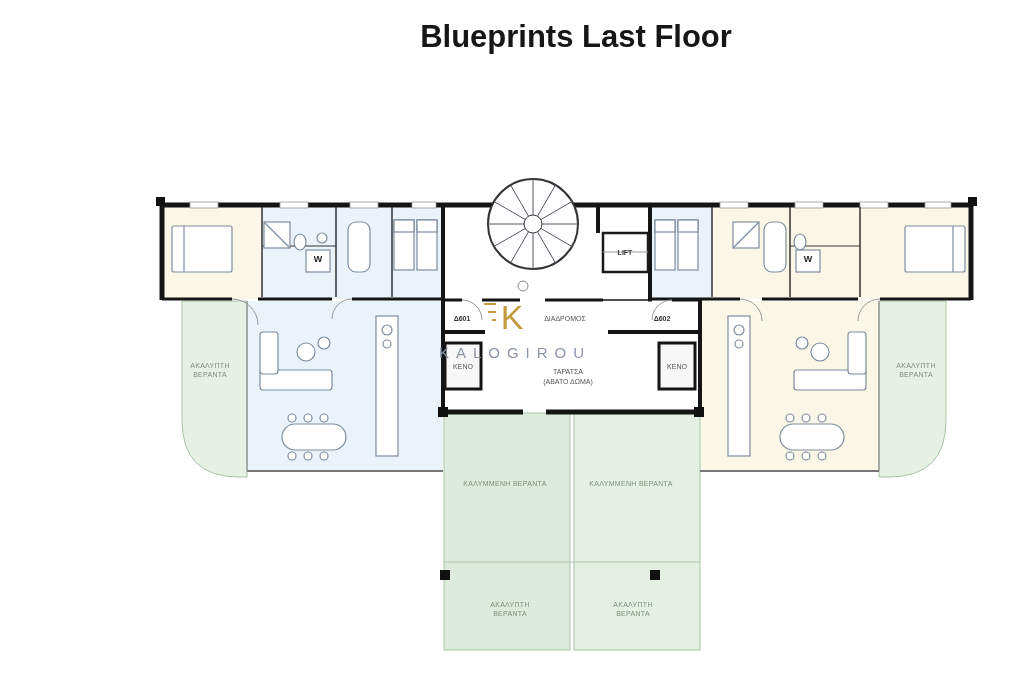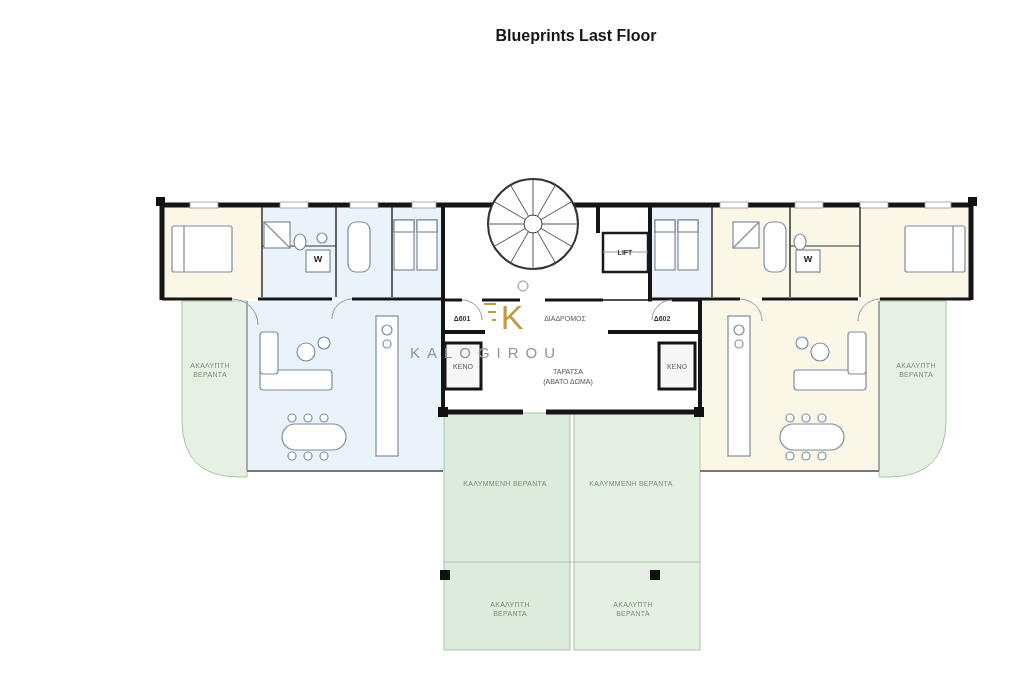"Blueprints Last Floor" .title { font-size: 16px -> 31px }
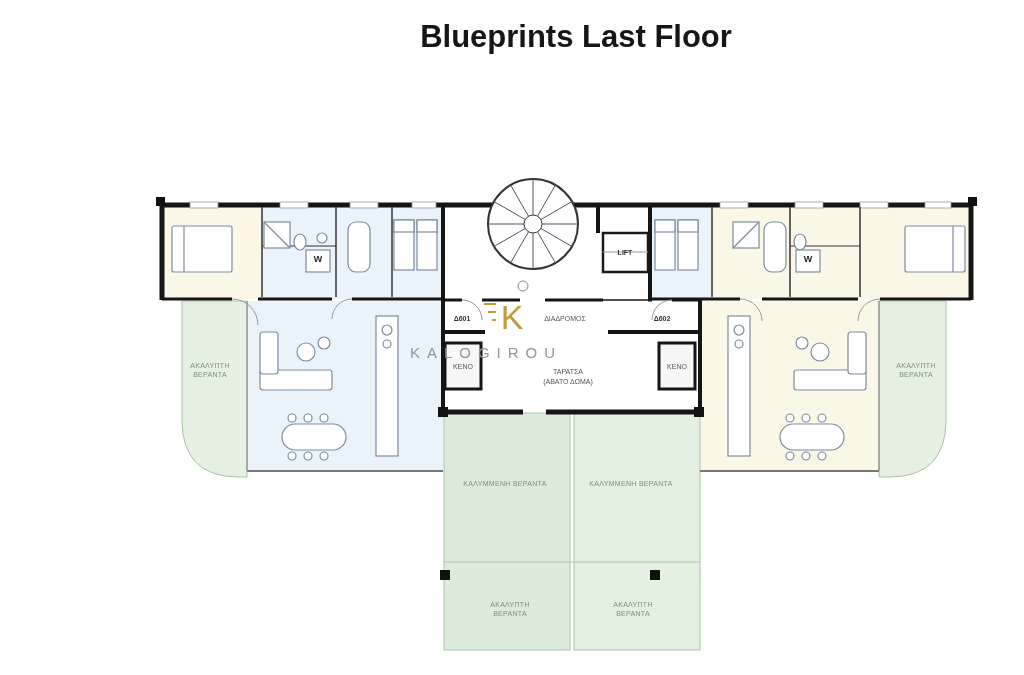"KALOGIROU" div.lbl { left: 486px -> 515px }
